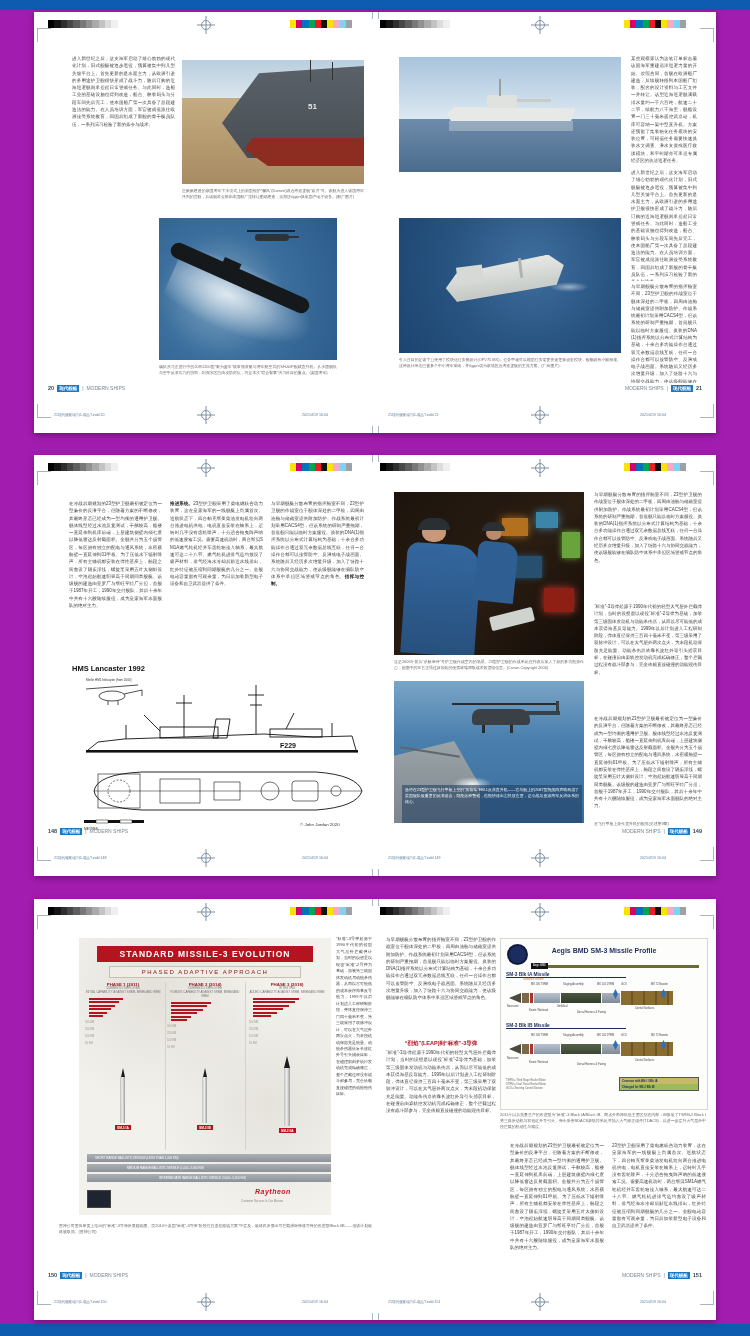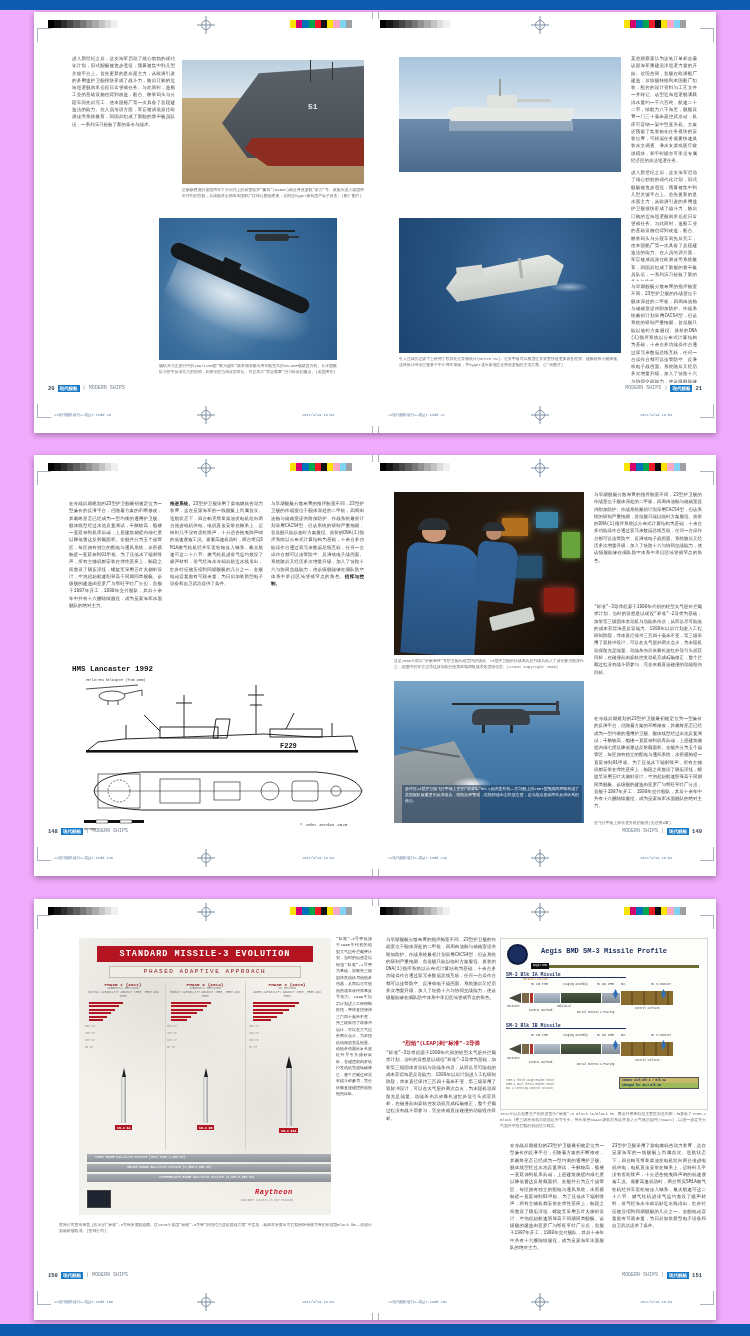"51" #canvas { background: #f0abfc -> #a21caf; font-family: Liberation Mono, monospace -> Liberation Sans, sans-serif }
